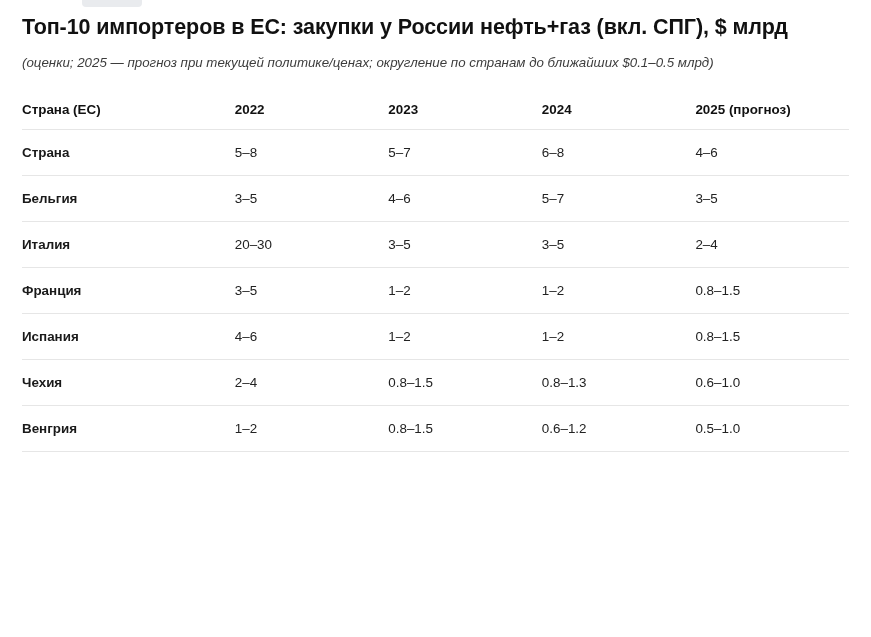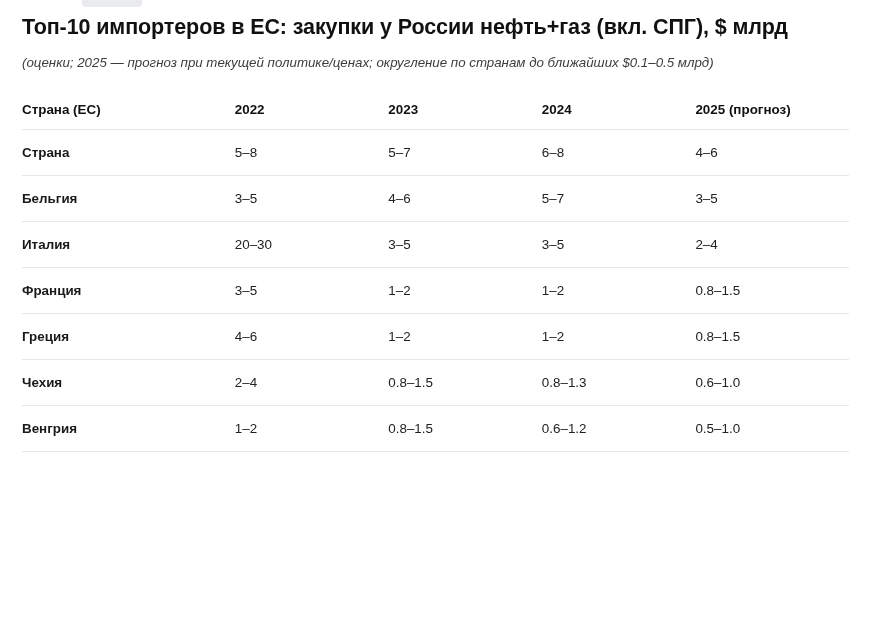"Греция" td.col-country { text: Греция -> Испания }
